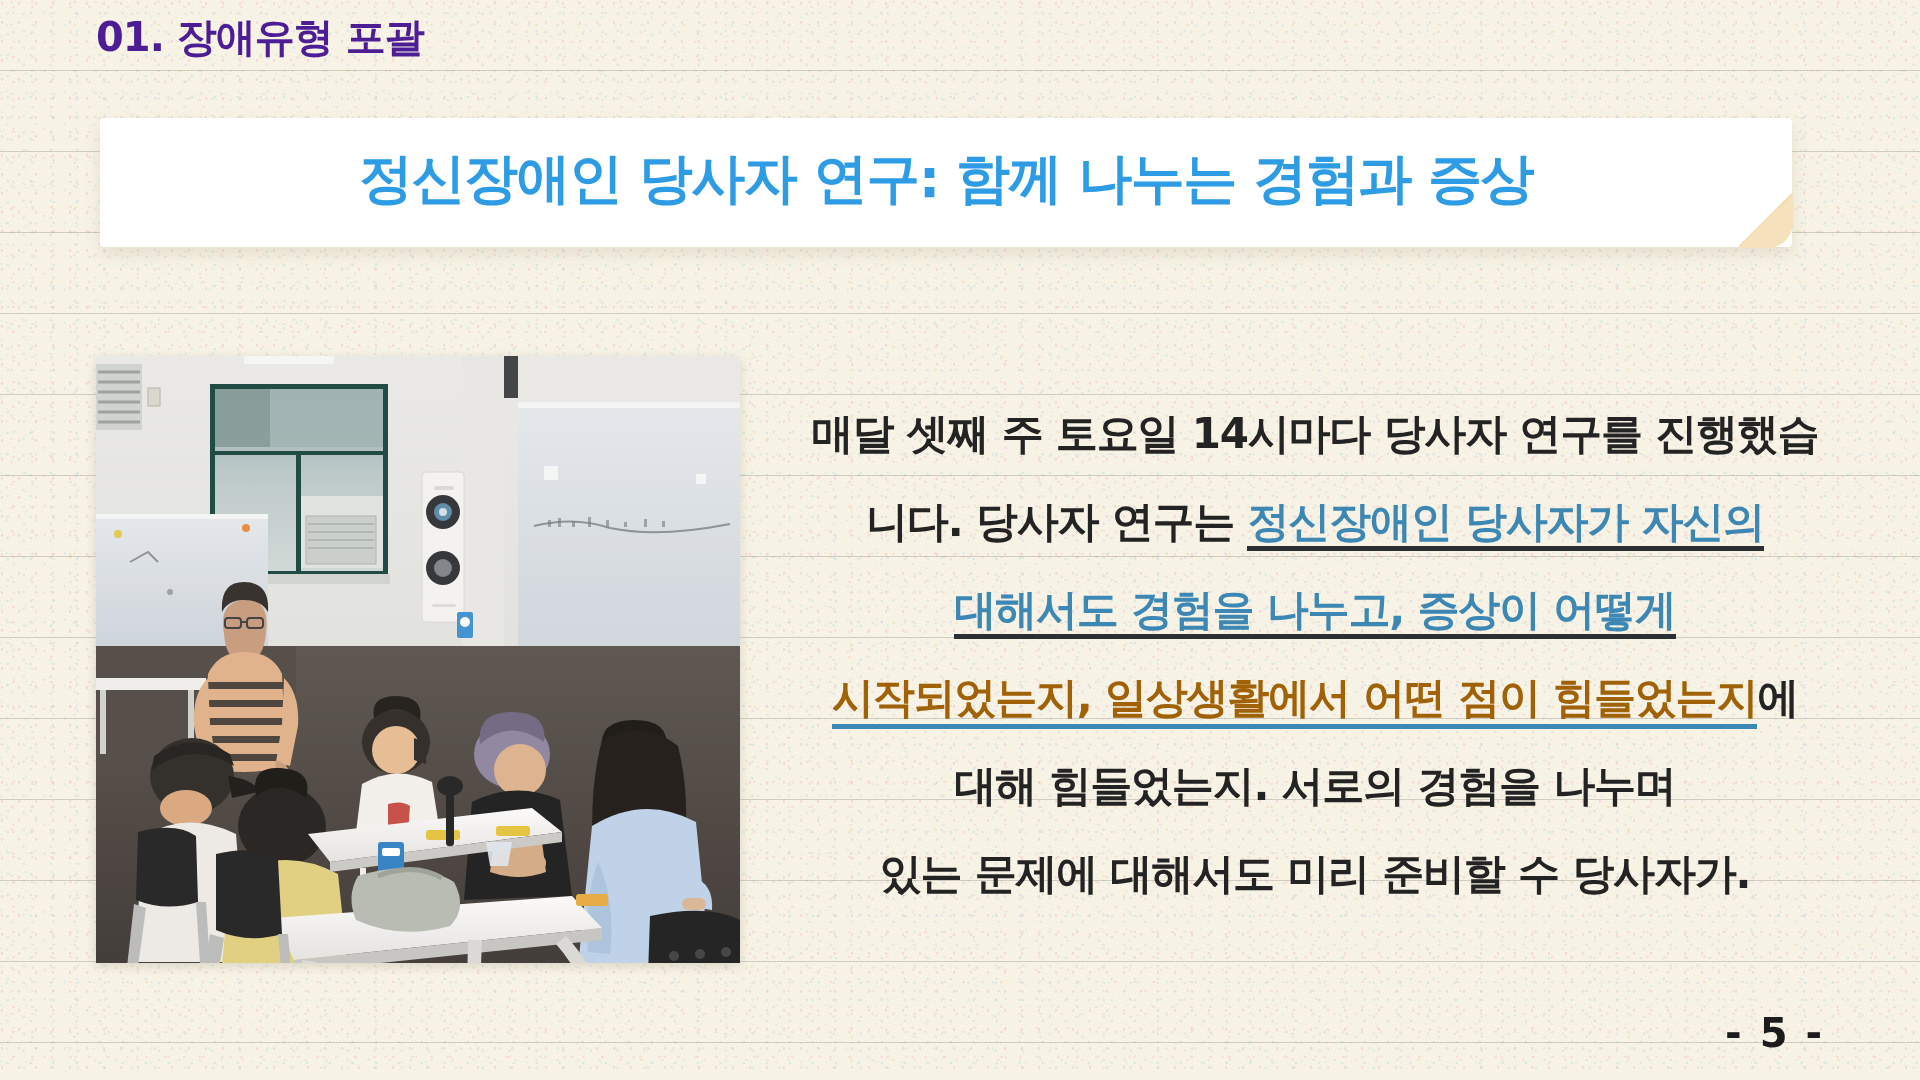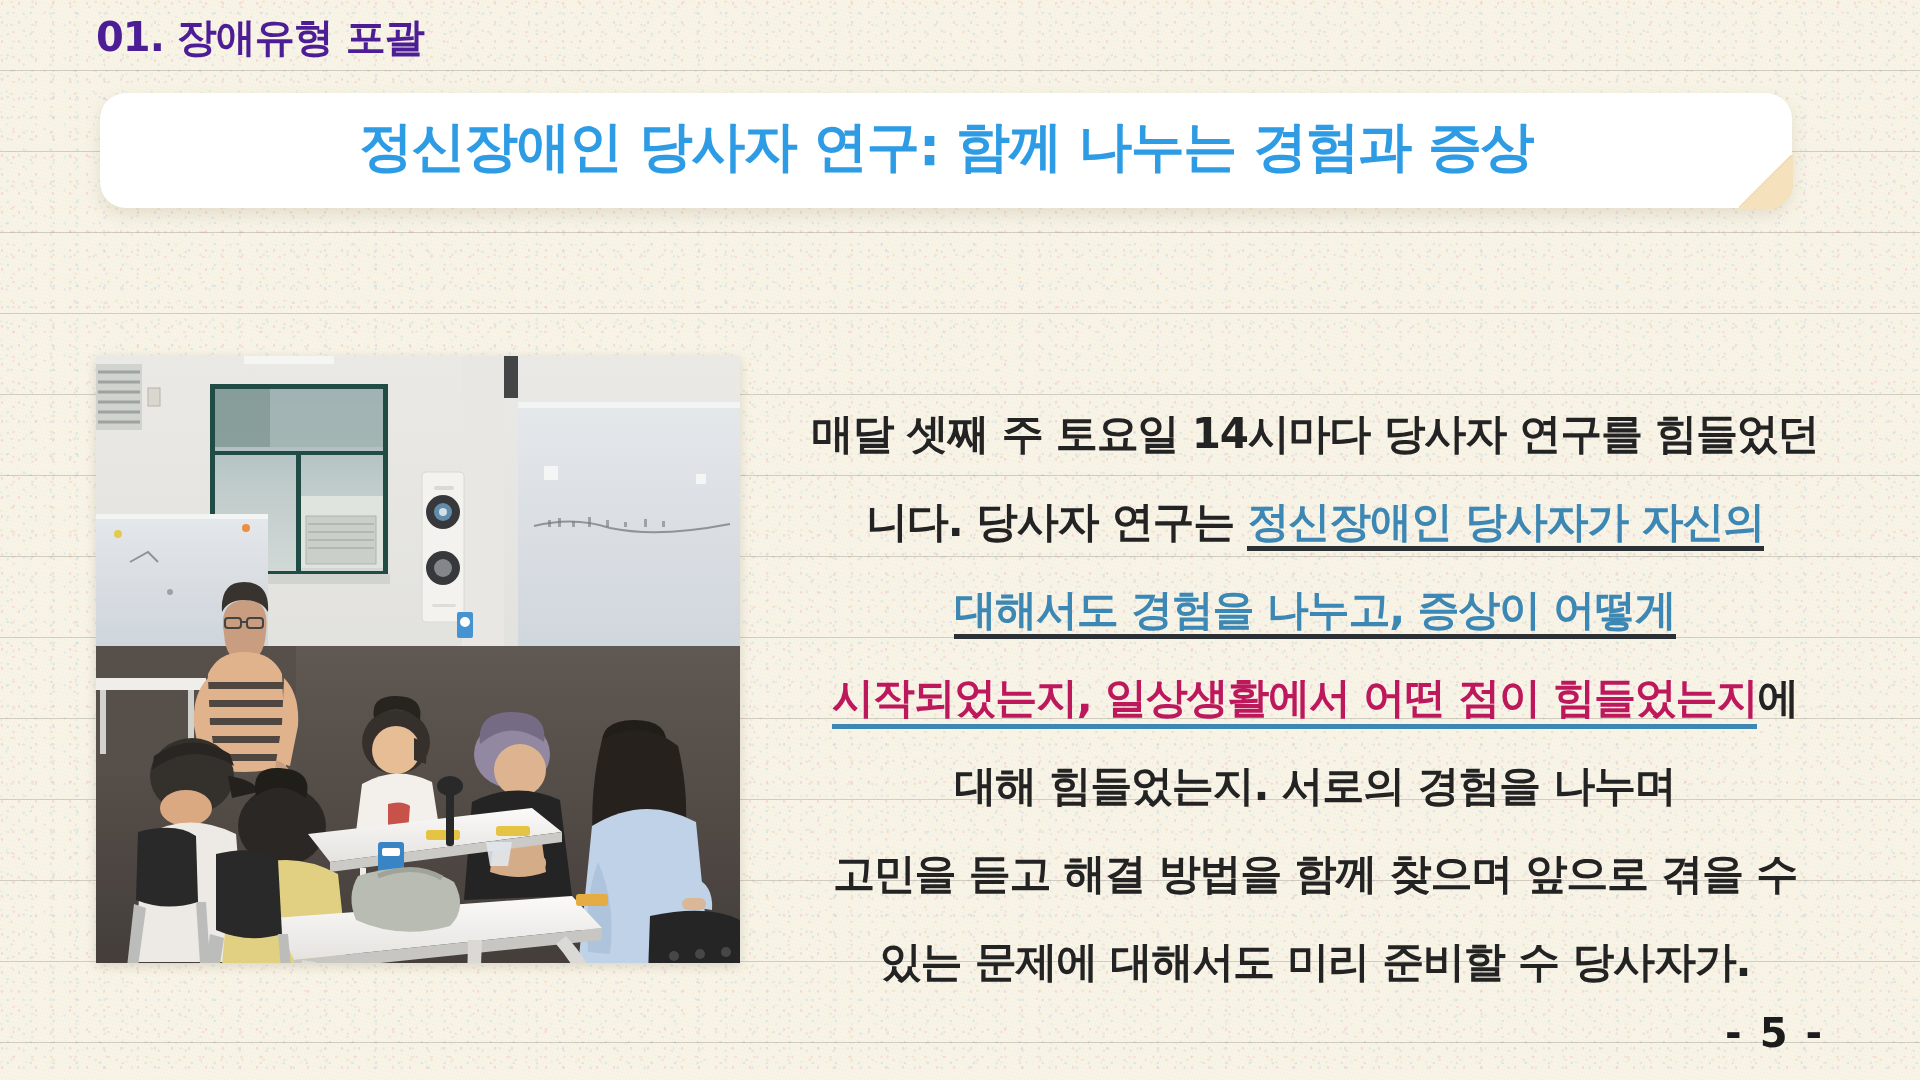"정신장애인 당사자 연구: 함께 나누는" #title-card { border-radius: 26px -> 4px; height: 115px -> 129px; top: 93px -> 118px }
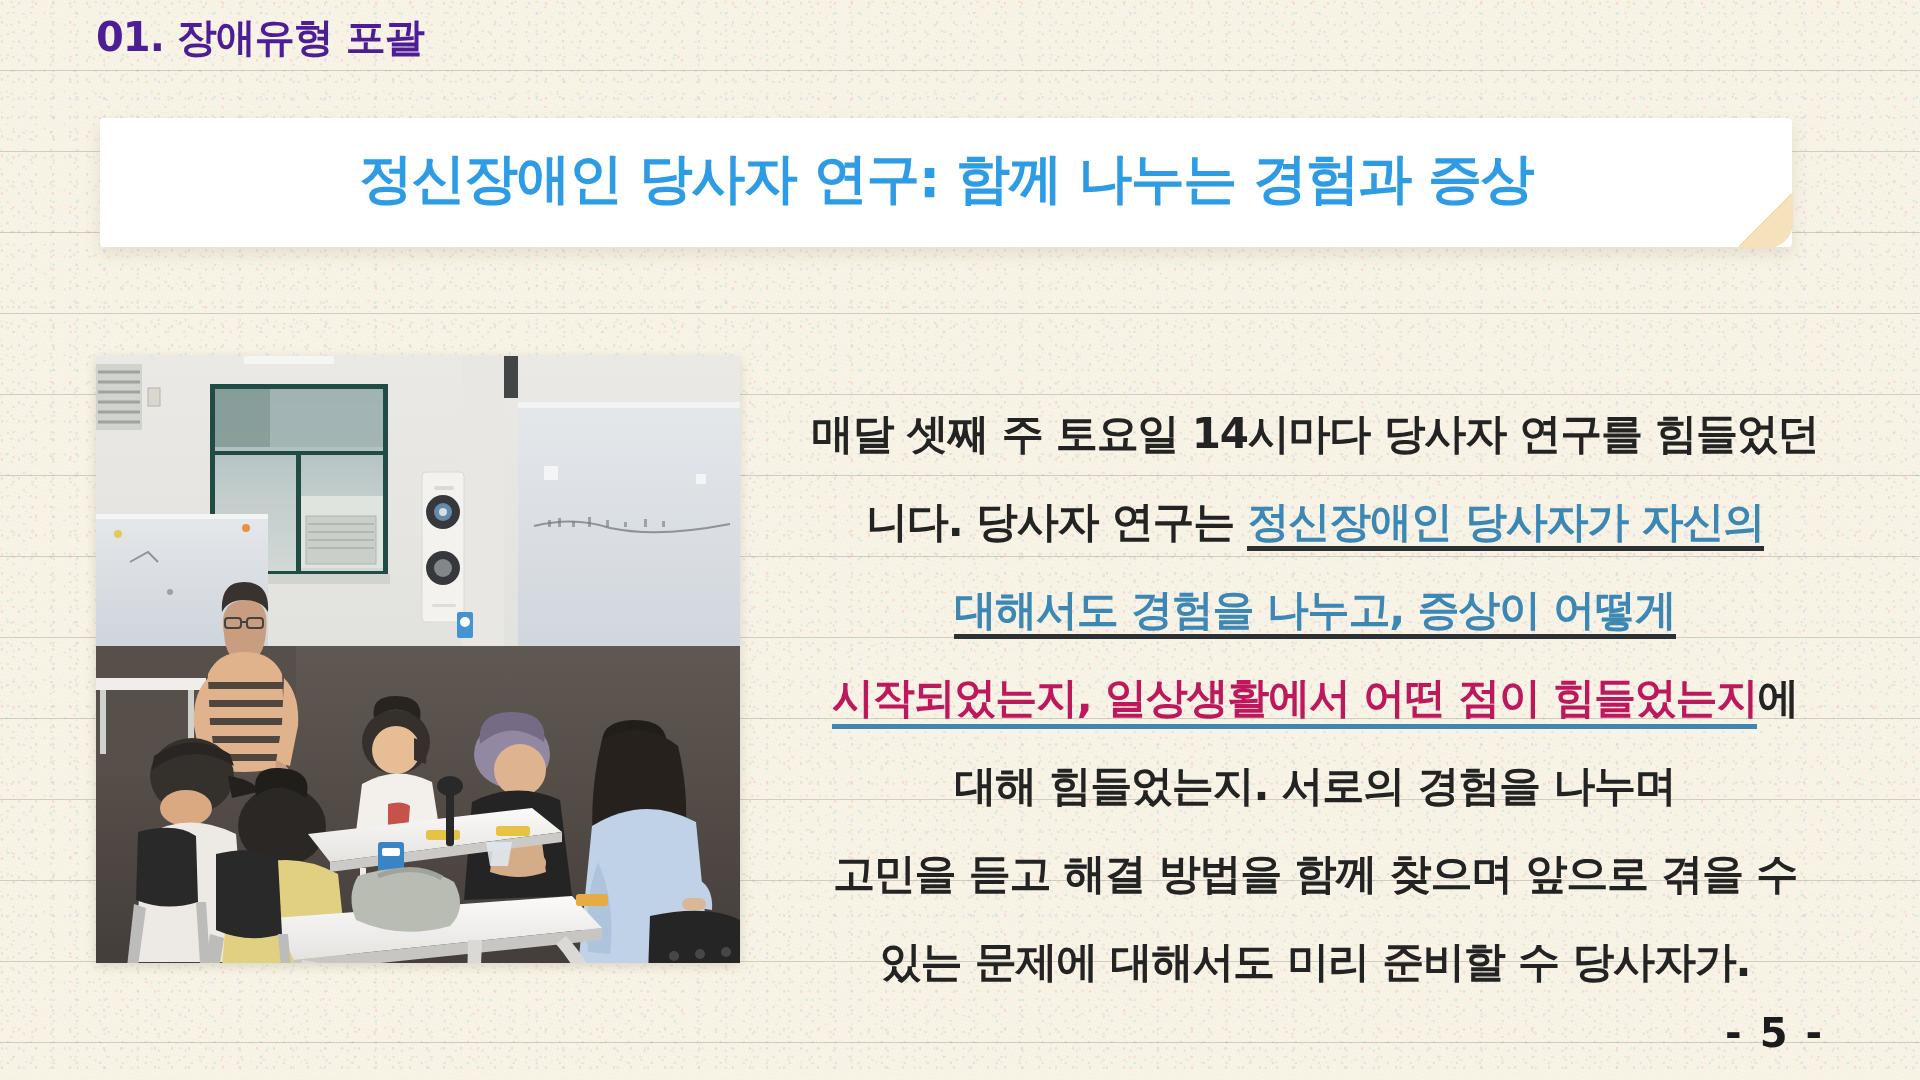"매달 셋째 주 토요일 14시마다" span { text: 힘들었던 -> 진행했습 }
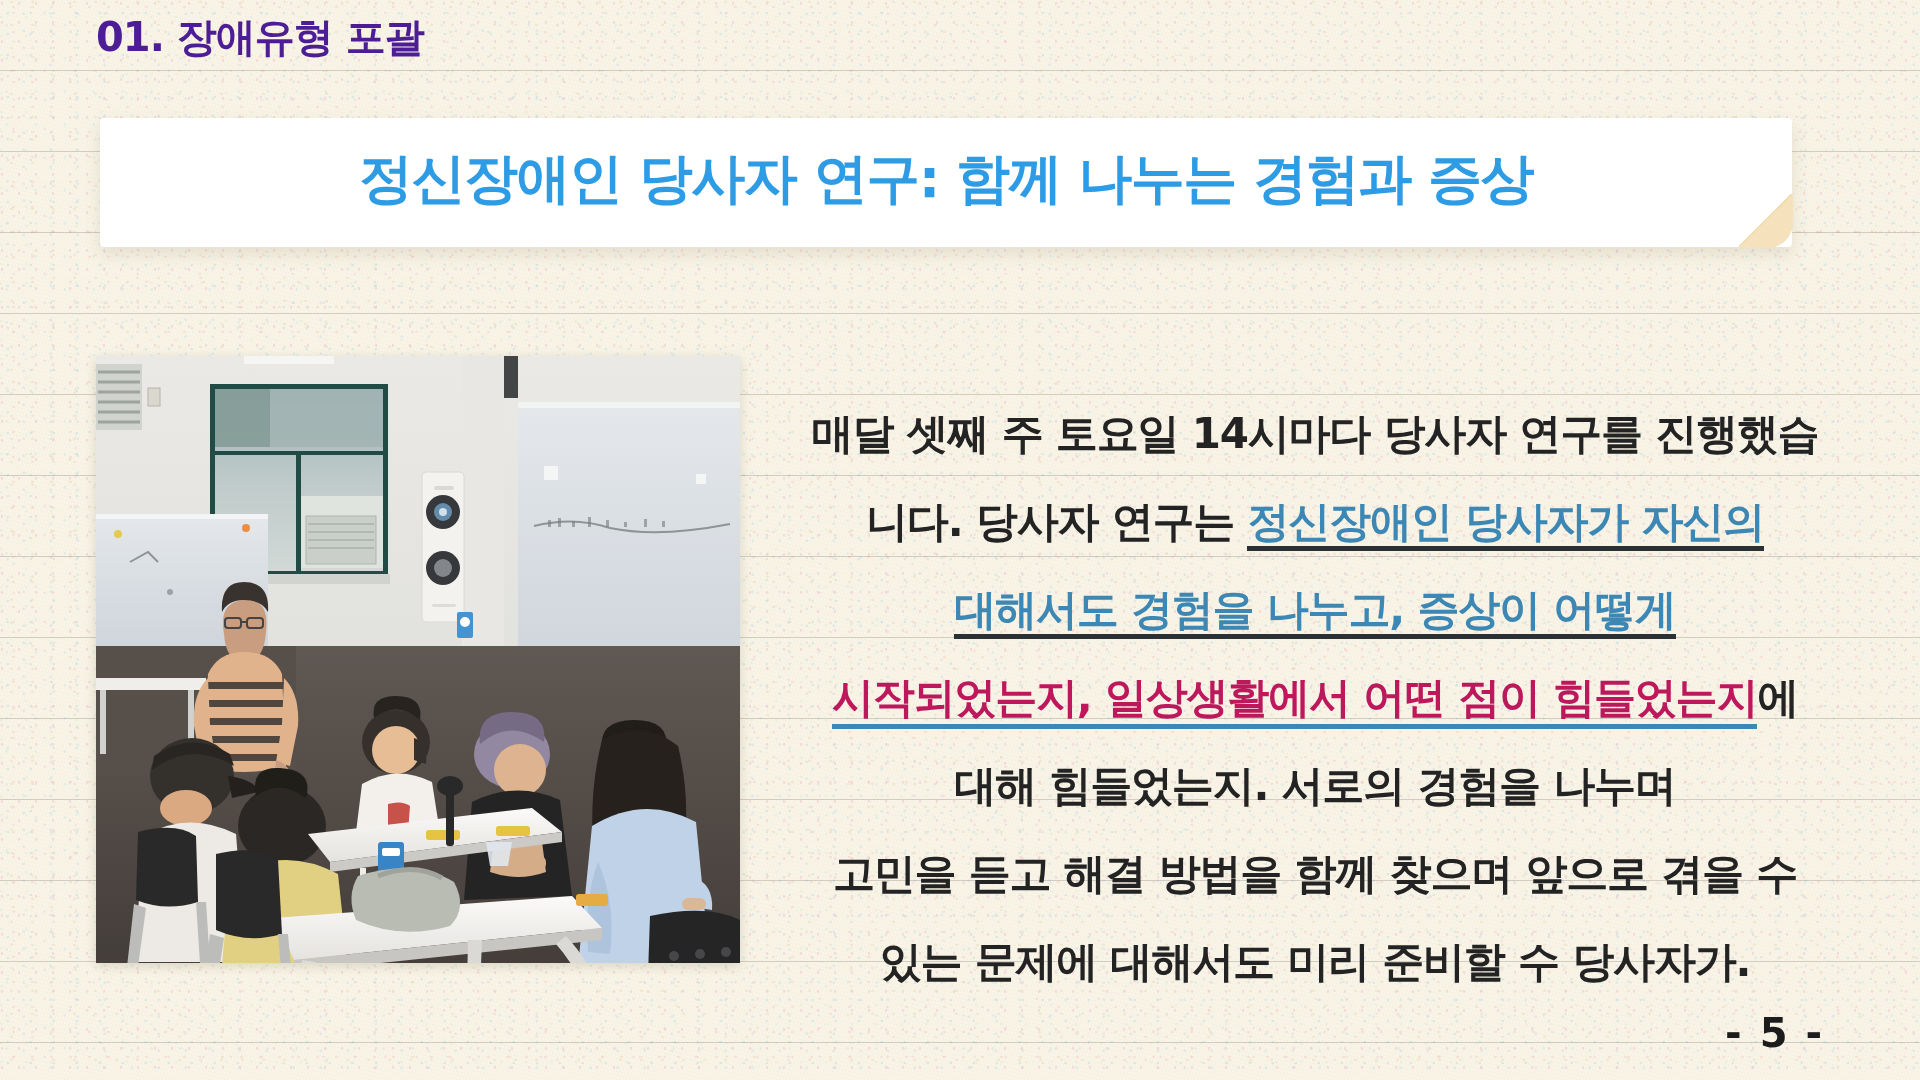"시작되었는지, 일상생활에서 어떤 점이 힘들었는지" #body-text .hl { color: #be185d -> #a16207 }
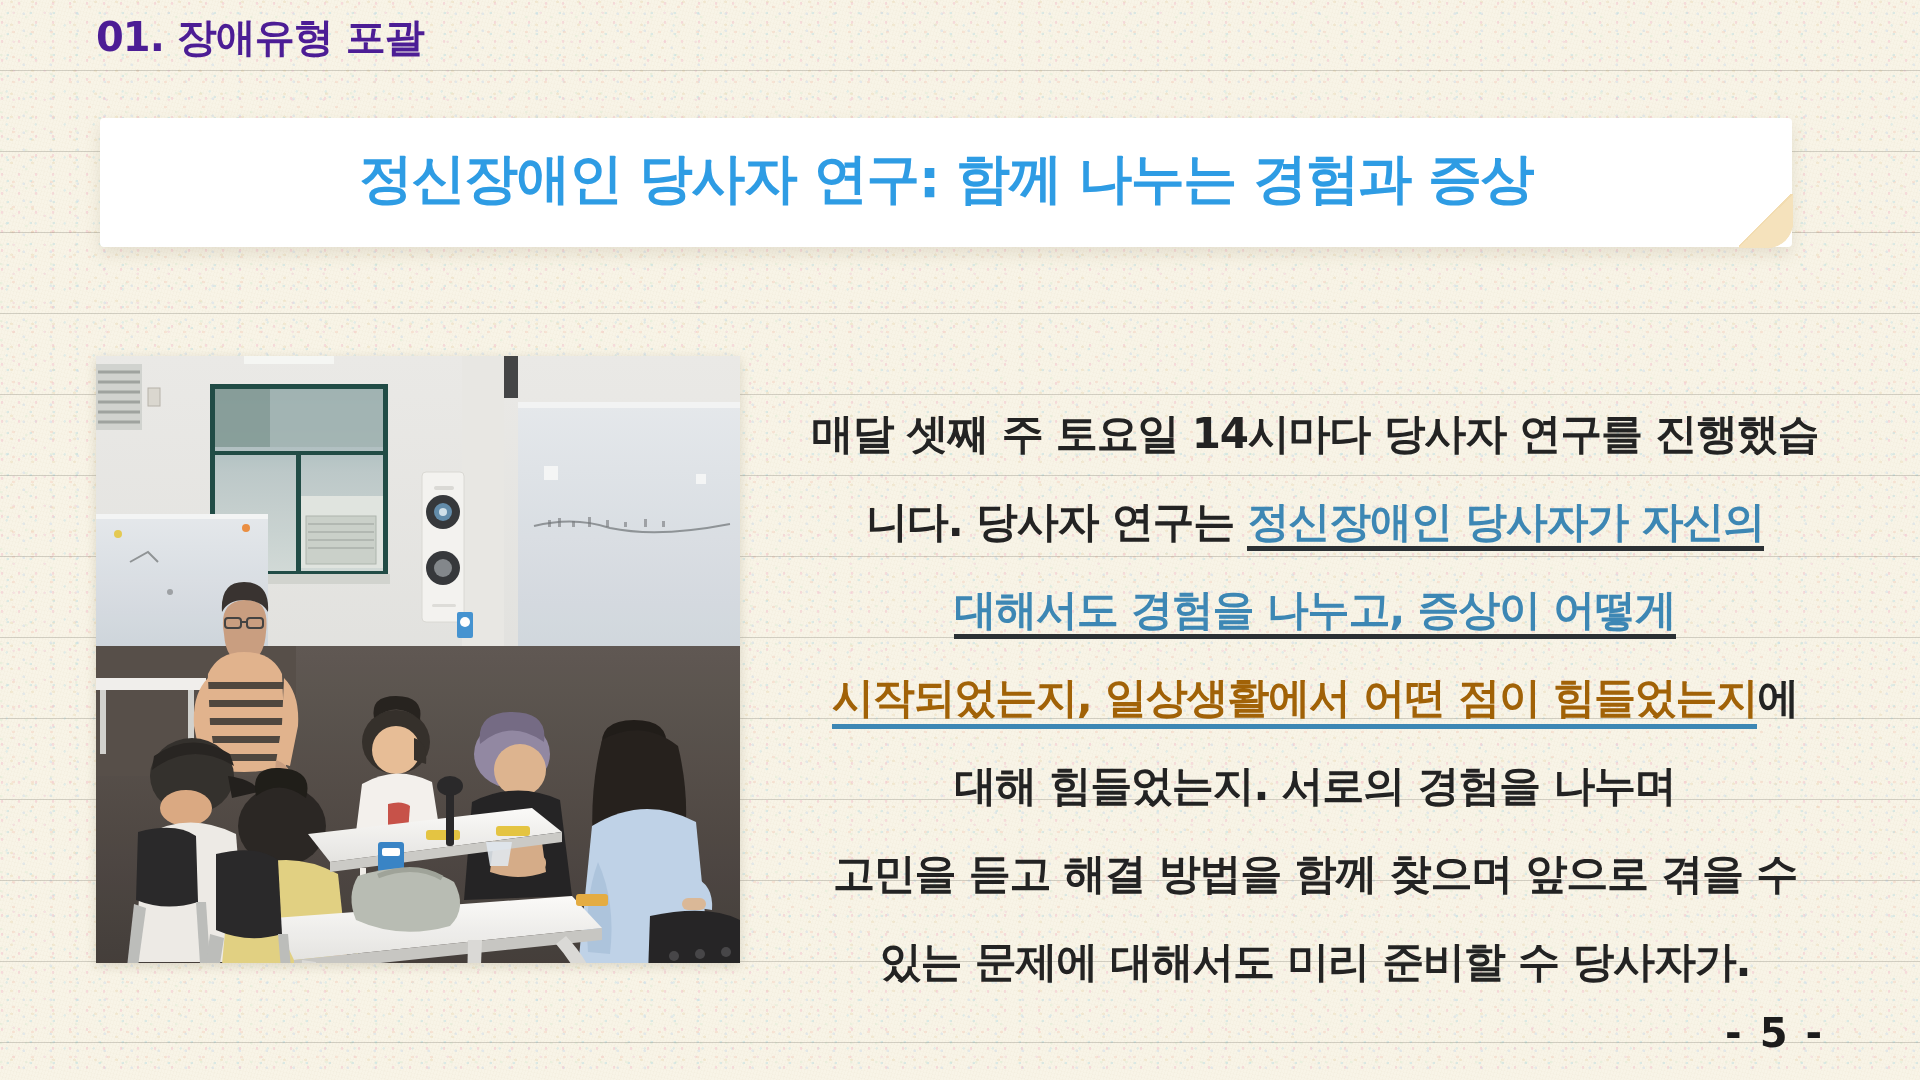"고민을 듣고 해결 방법을 함께" div.ln { html: <div> <span>고민을 듣고 해결 방법을 함께 찾으며 앞으로 겪을 수</span> </div> -> none }
